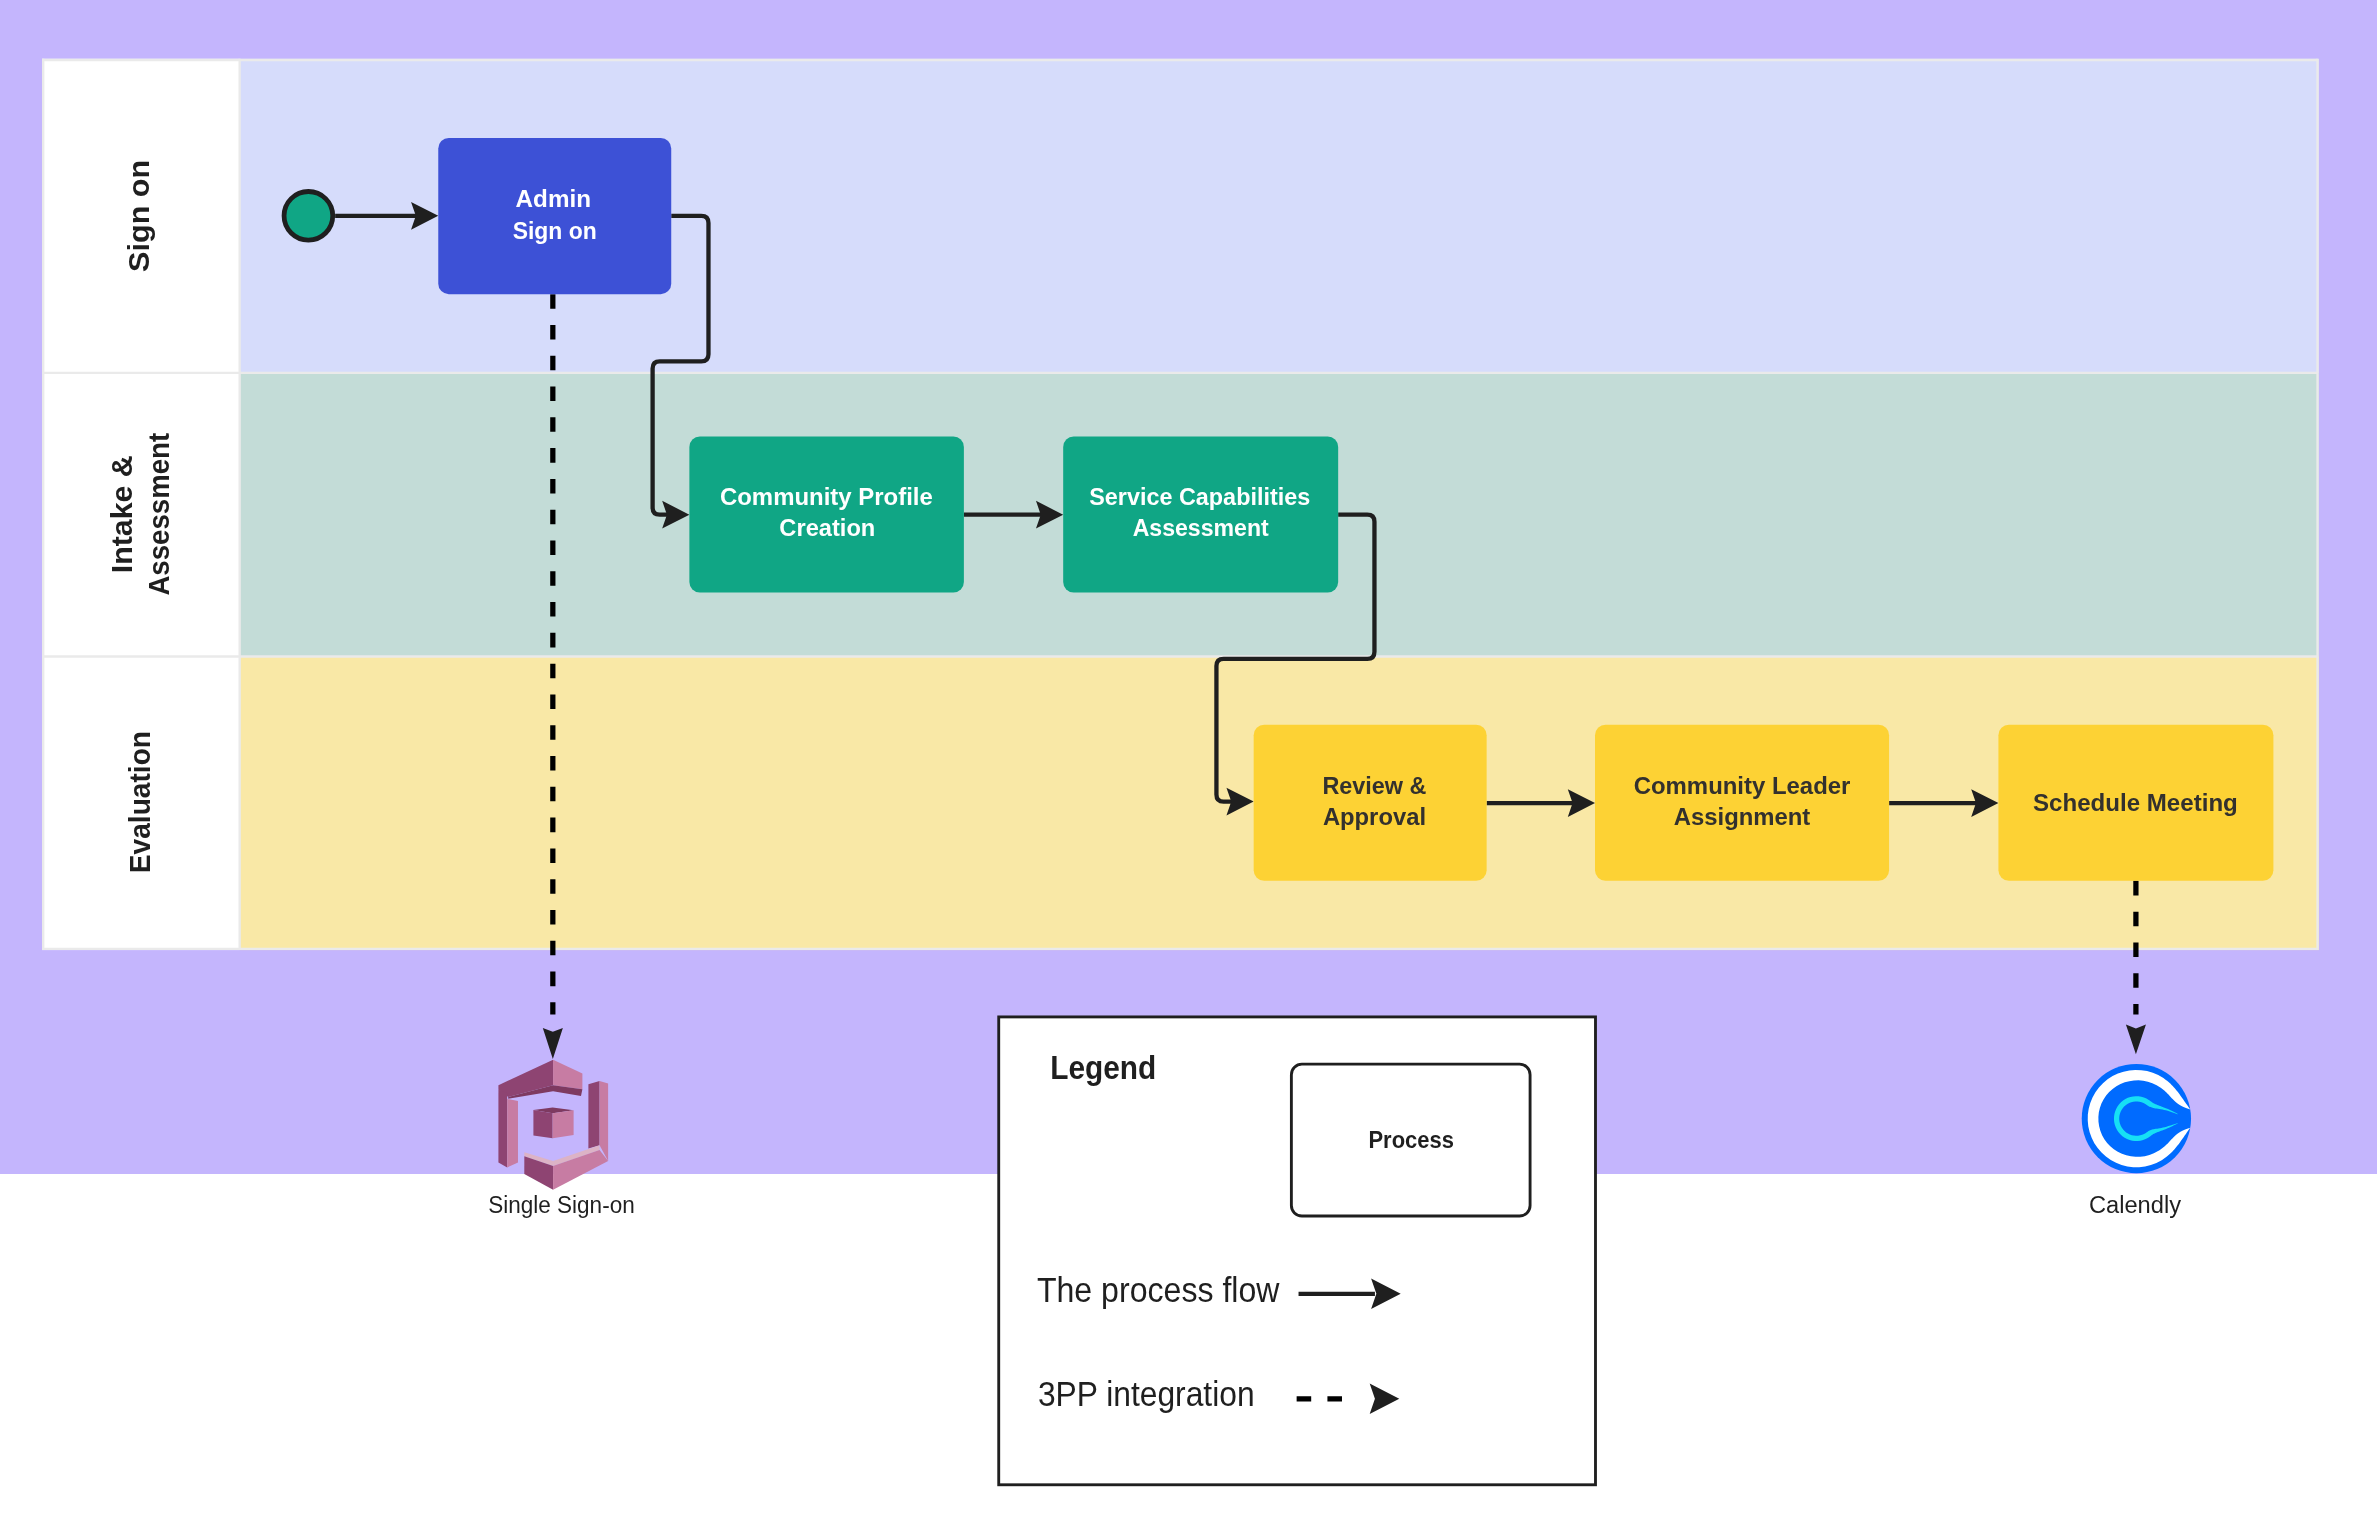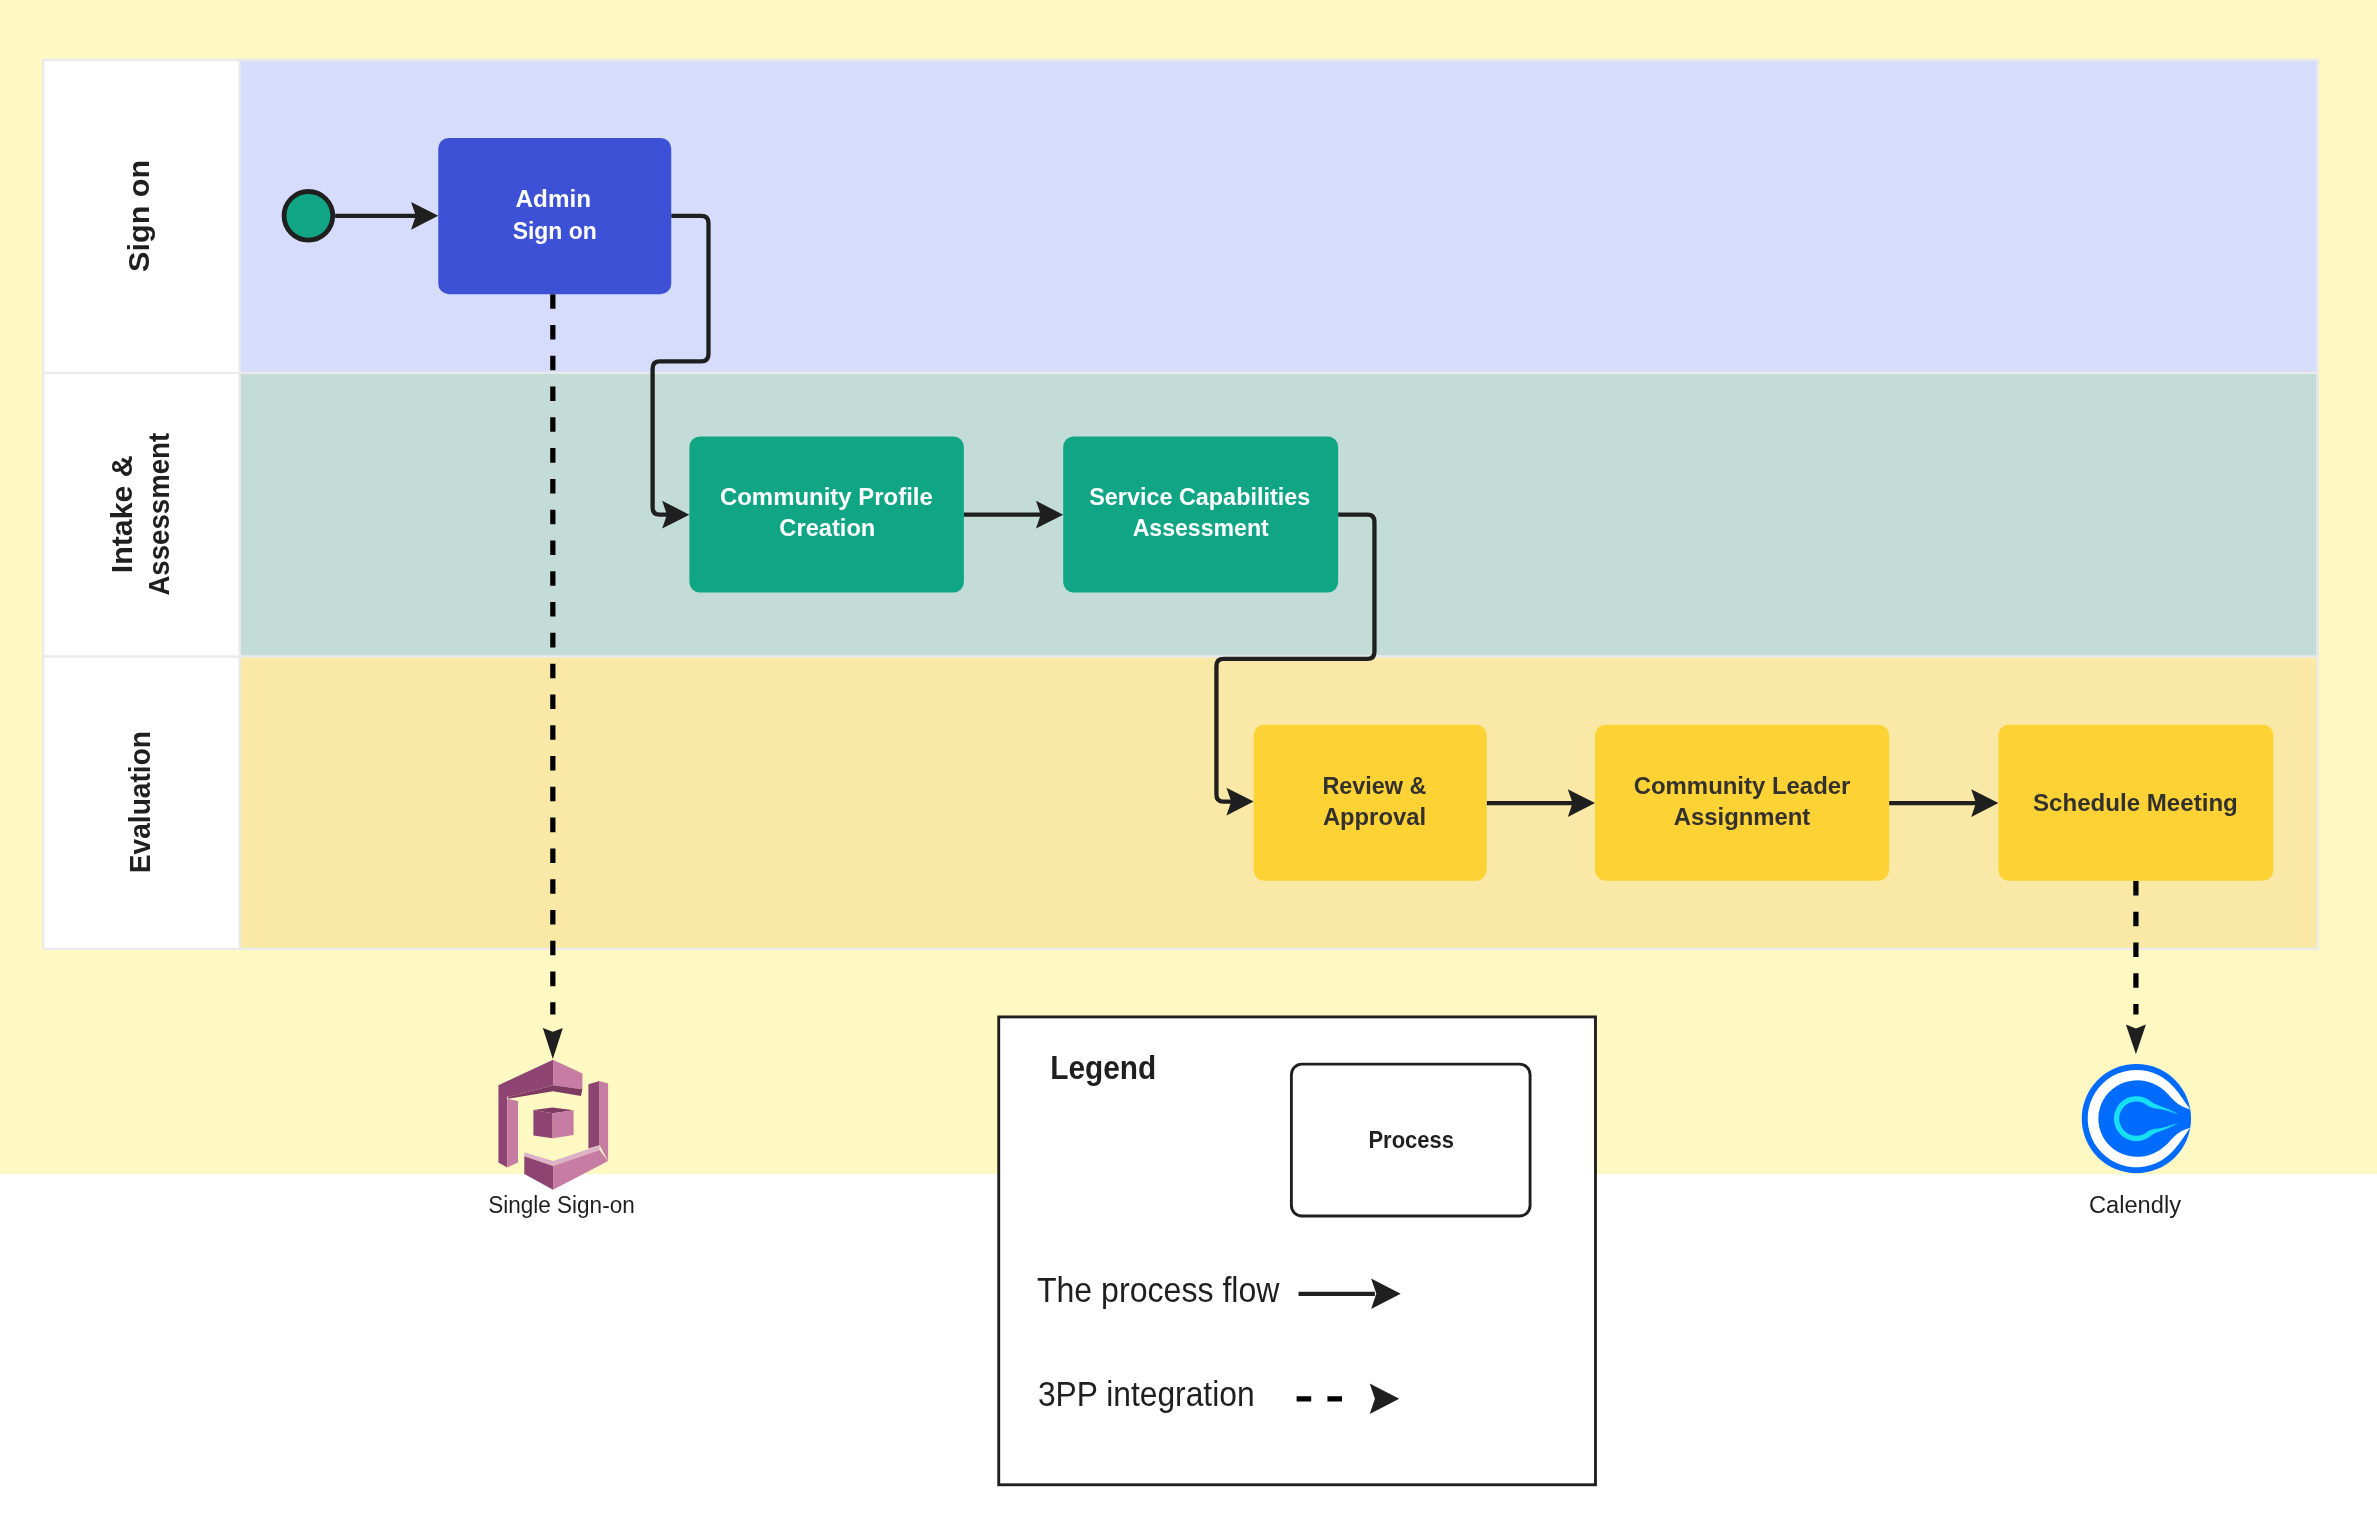"Admin" #stage { background: #fef9c3 -> #c4b5fd }
